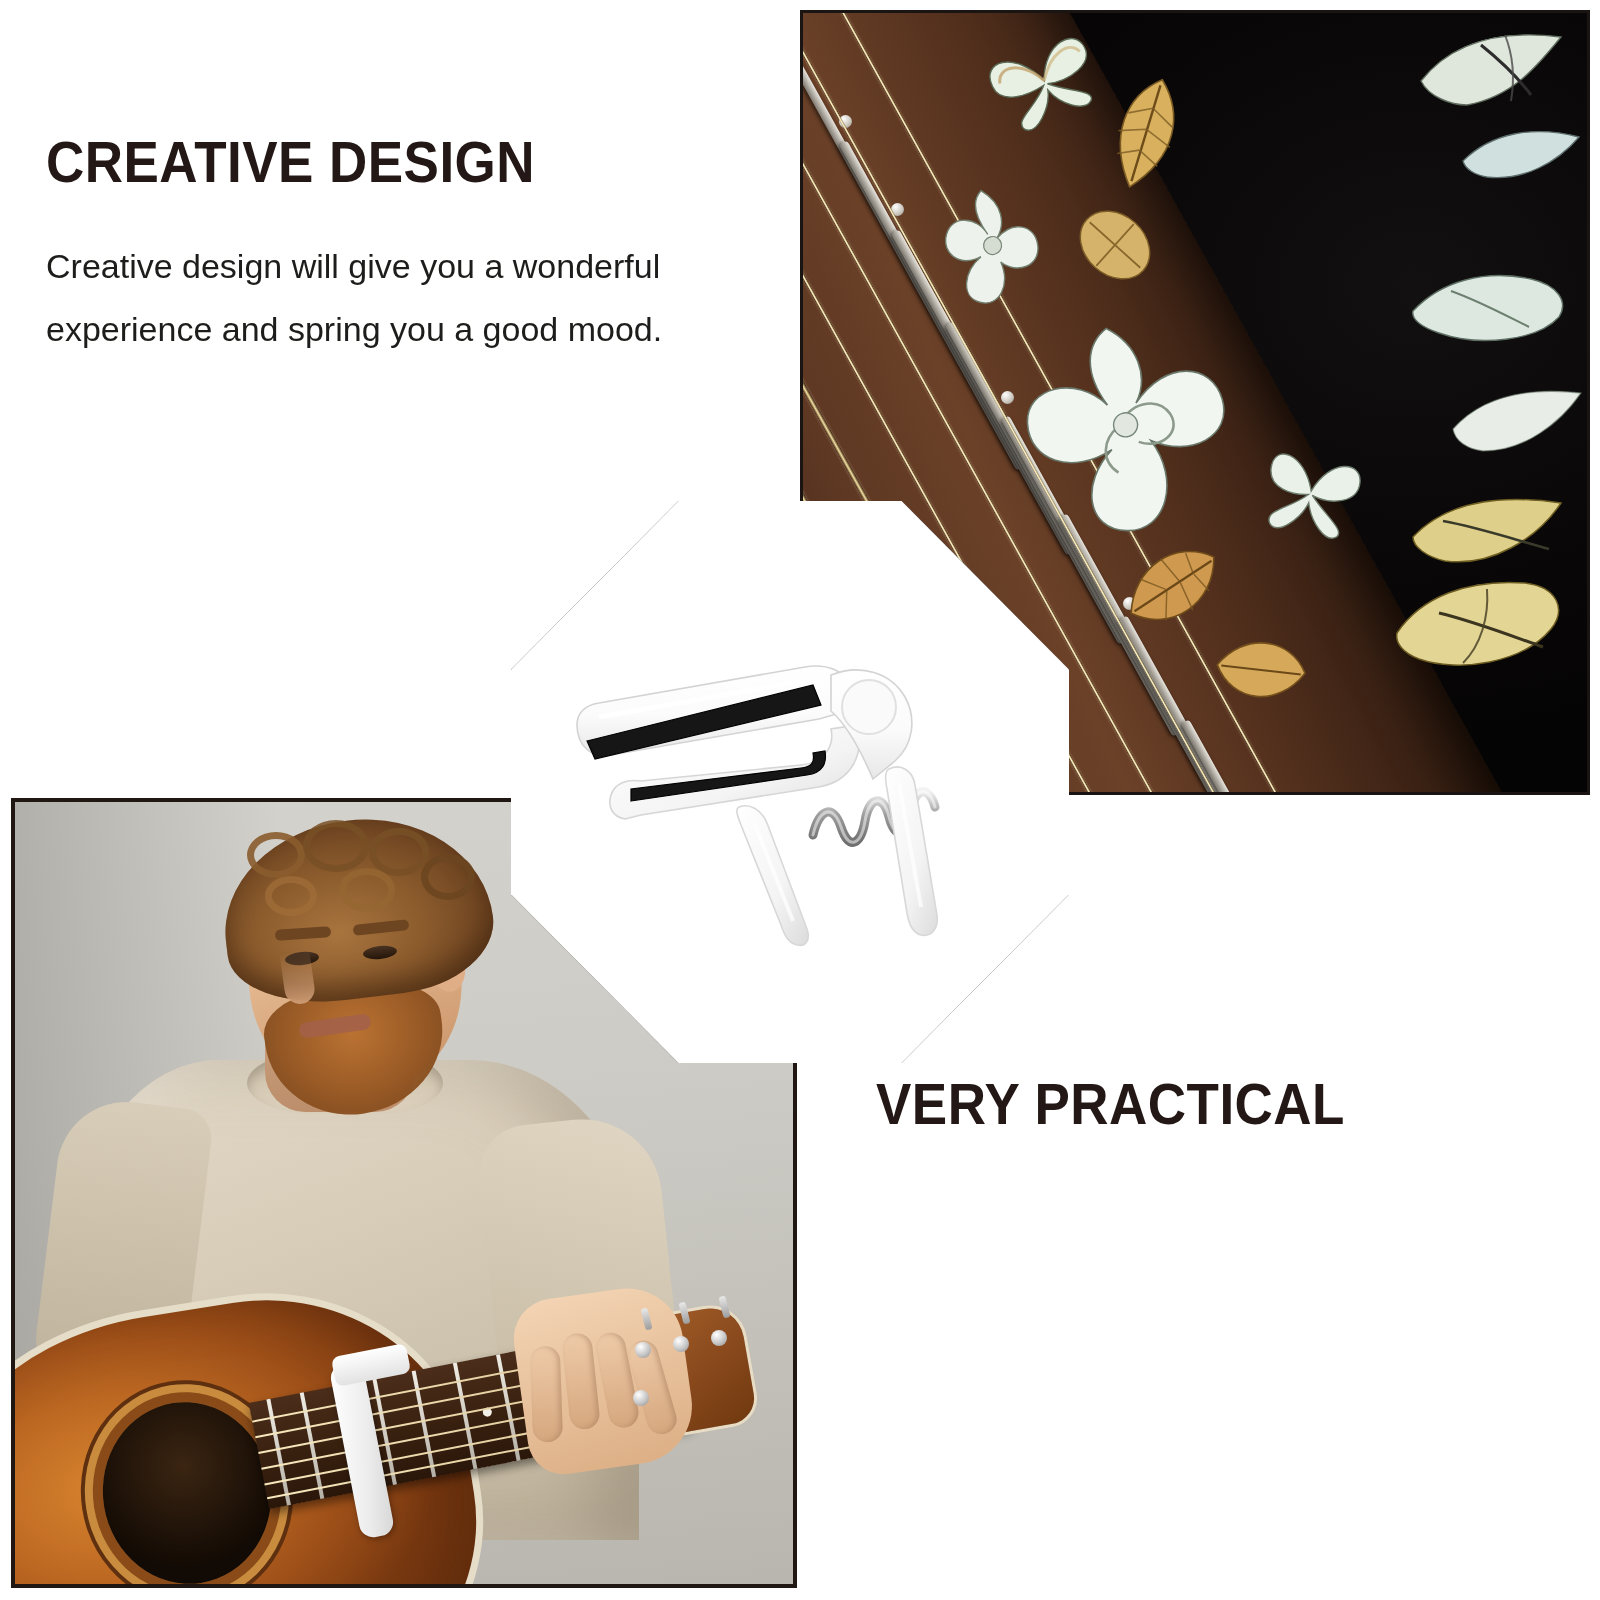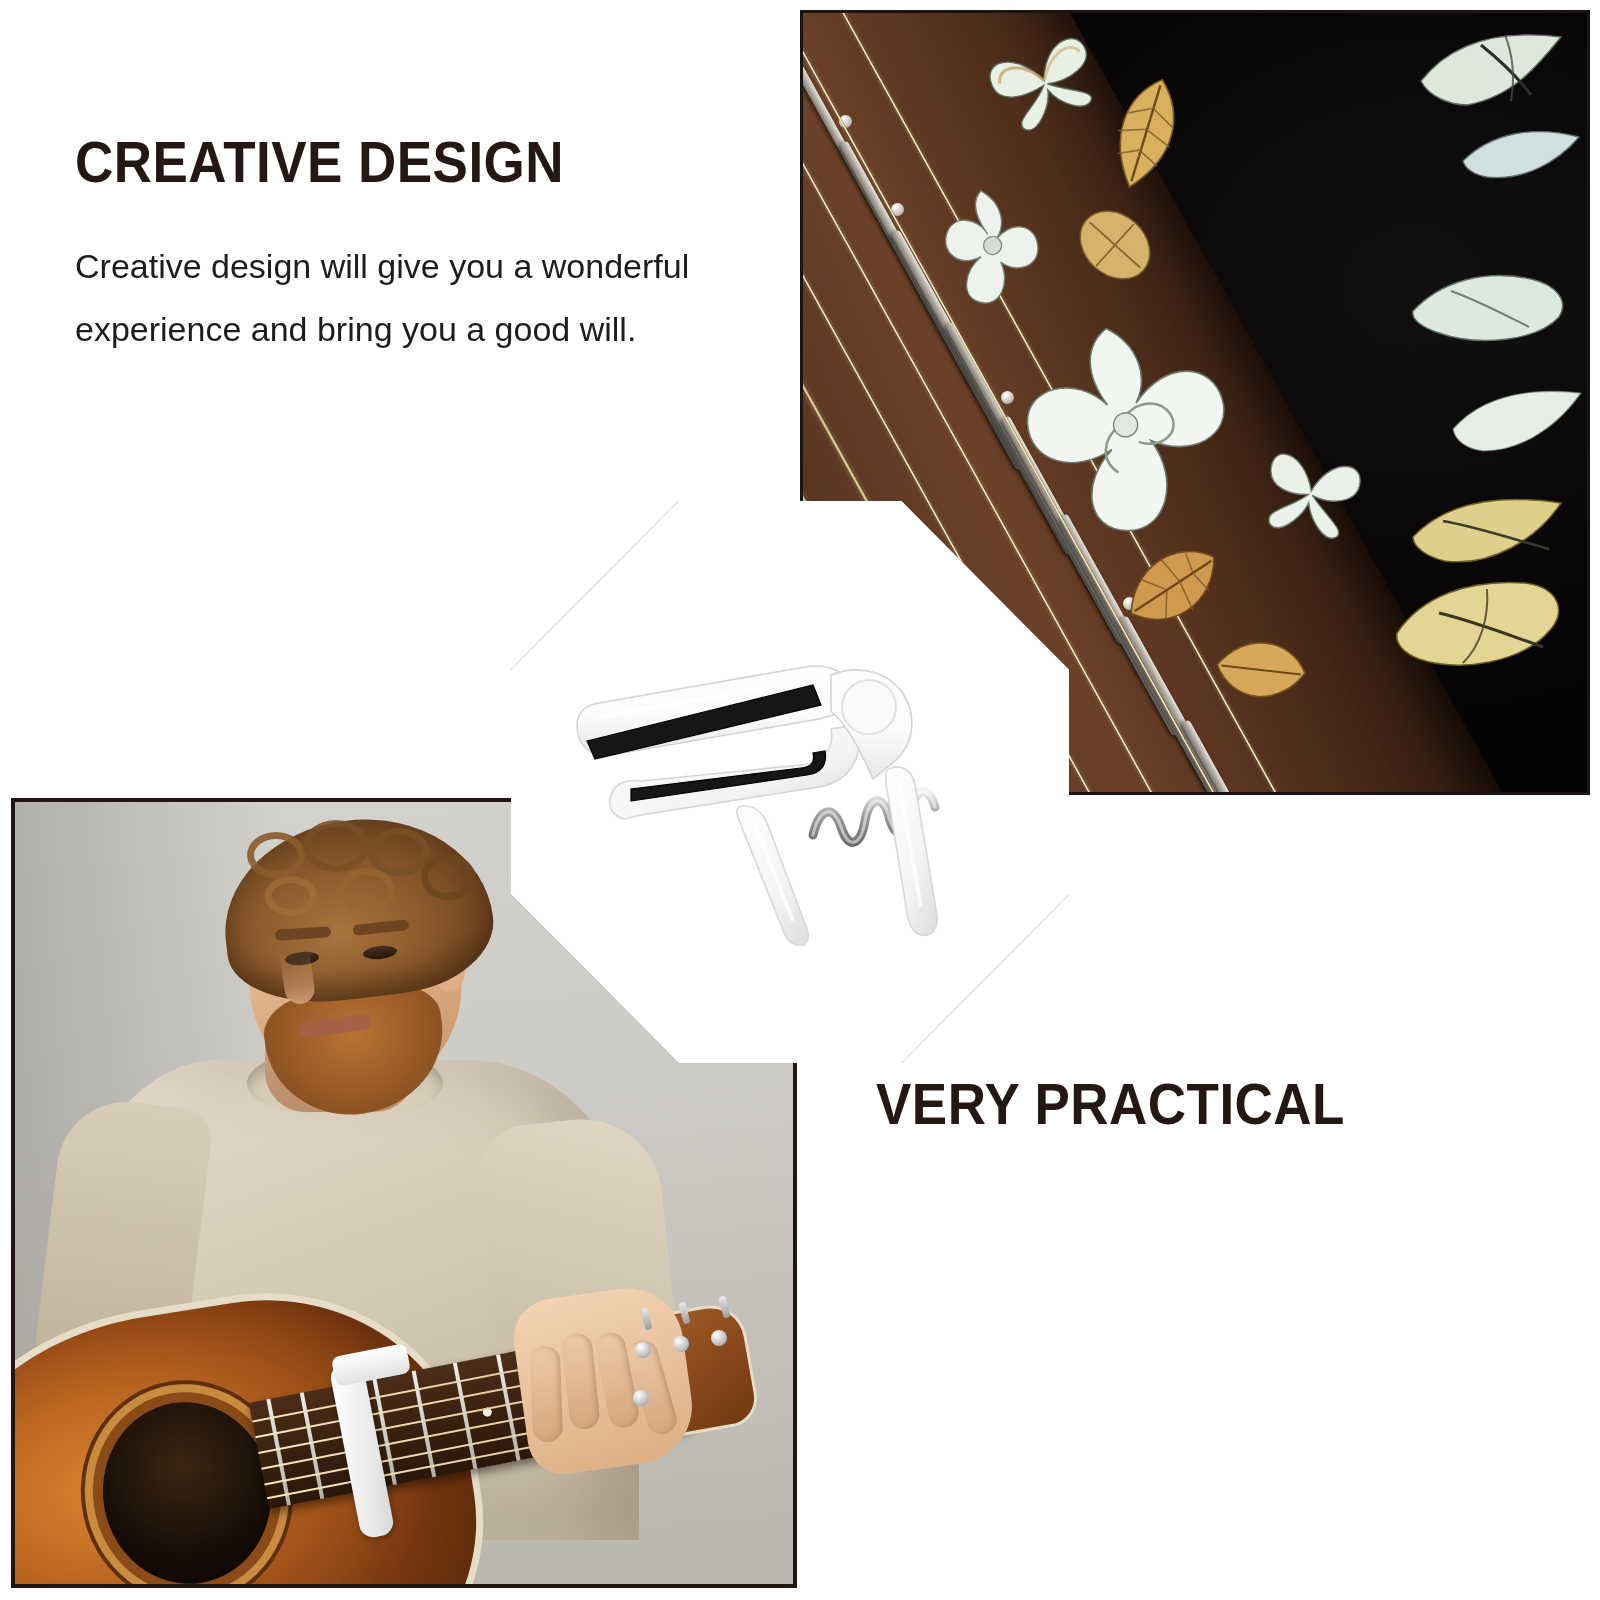"CREATIVE DESIGN" #creative-block { left: 75px -> 46px }
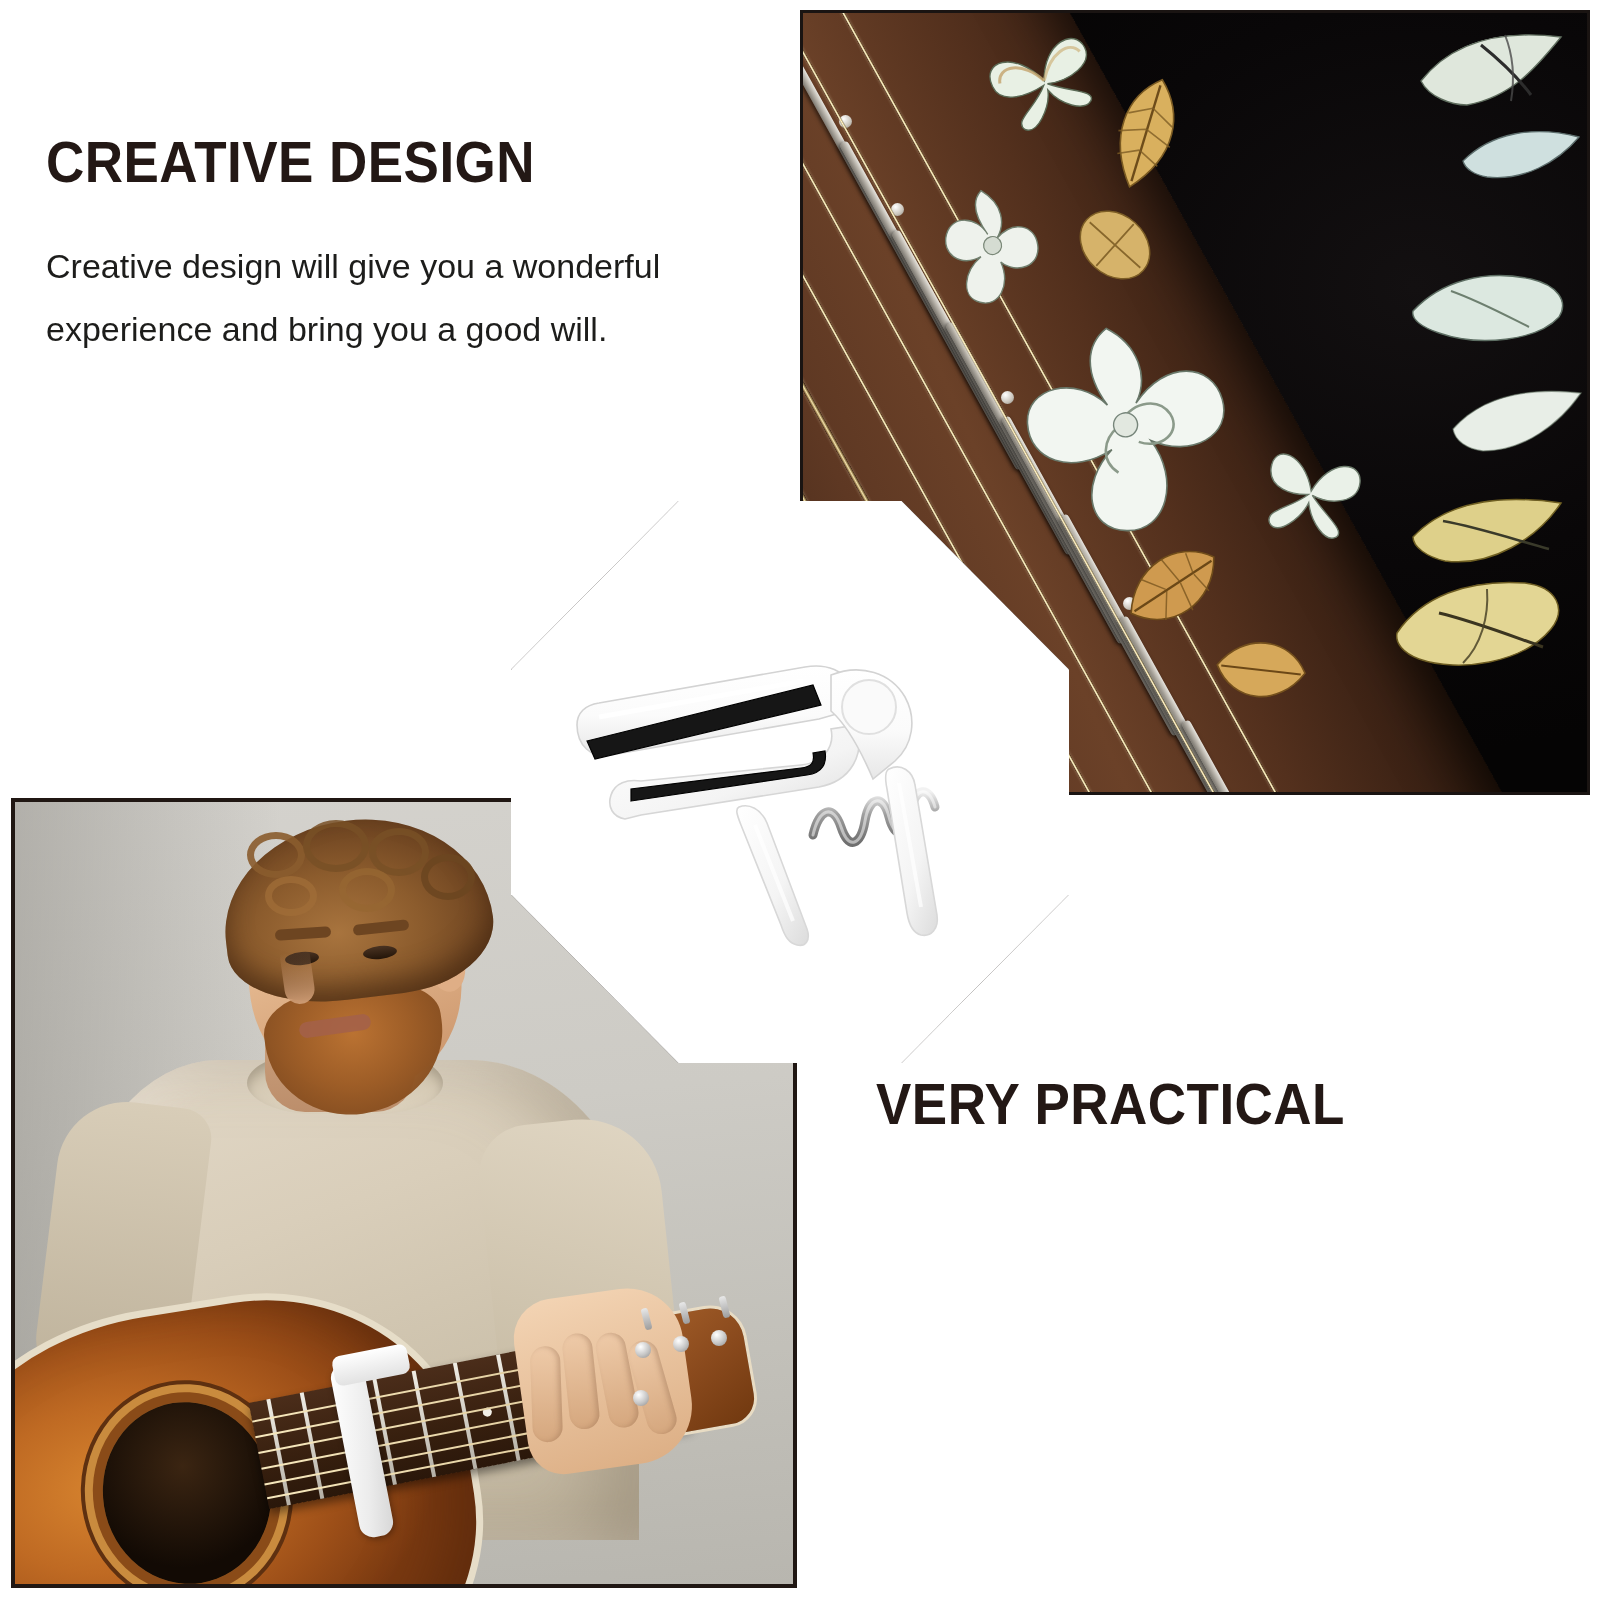"Creative design will give you" div.body-copy { text: bring you a good will -> spring you a good mood }
